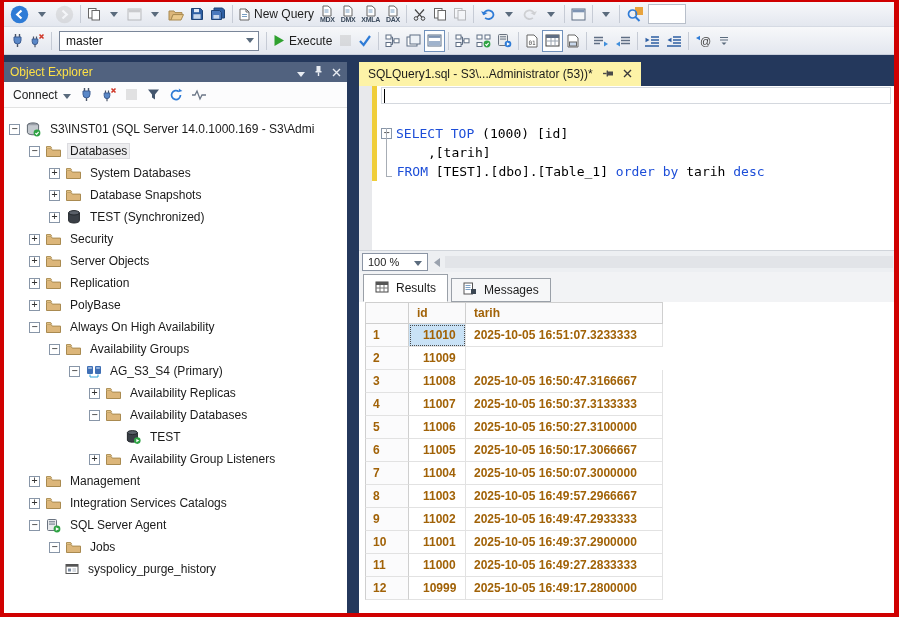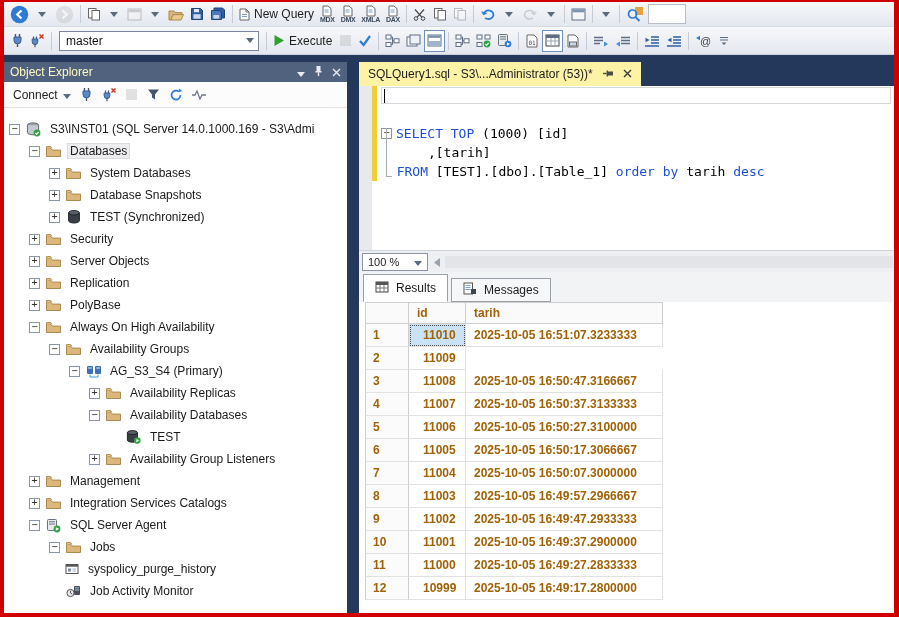"Object Explorer" .oe-title-text { color: #fef9c3 -> #fde047 }
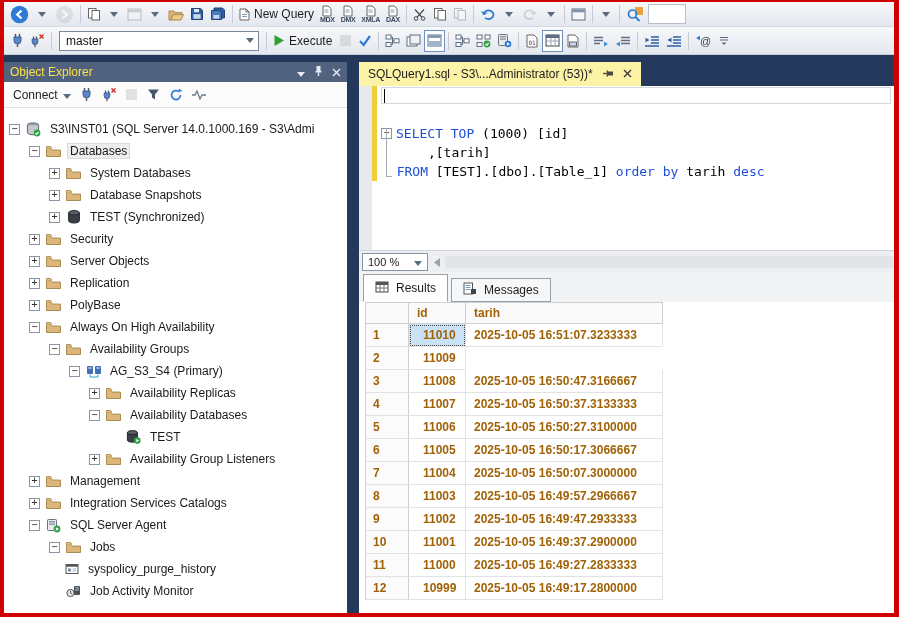"Job Activity Monitor" div.trow { html: <div> <span></span> <span> <svg> <rect></rect> <rect></rect> <rect></rect> <circle></circle> <path></path> </svg> </span> <span>Job Activity Monitor</span> </div> -> none }
